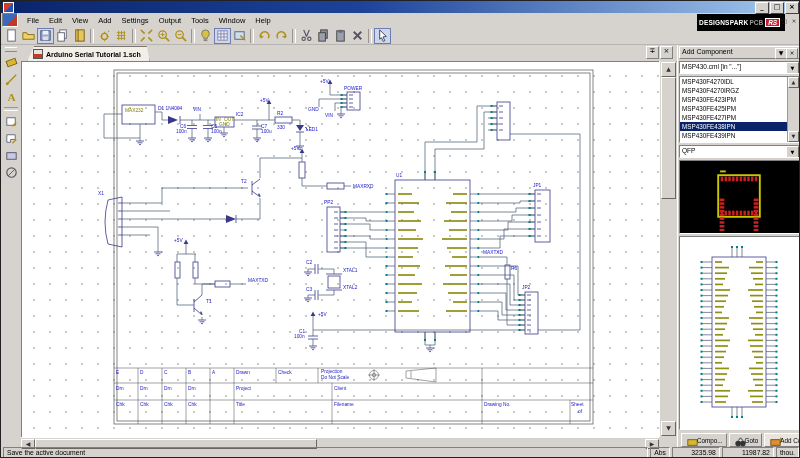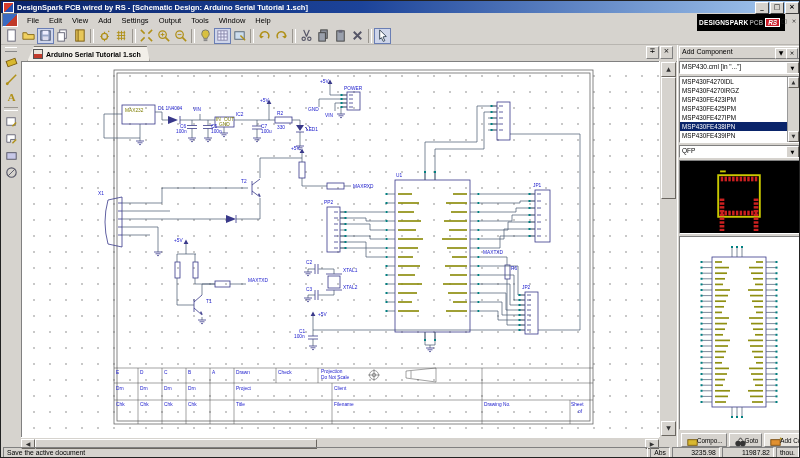"DesignSpark PCB wired by RS" span { html: <span>DesignSpark PCB wired by RS - [Schematic Design: Arduino Serial Tutorial 1.sch]</span> -> none }
